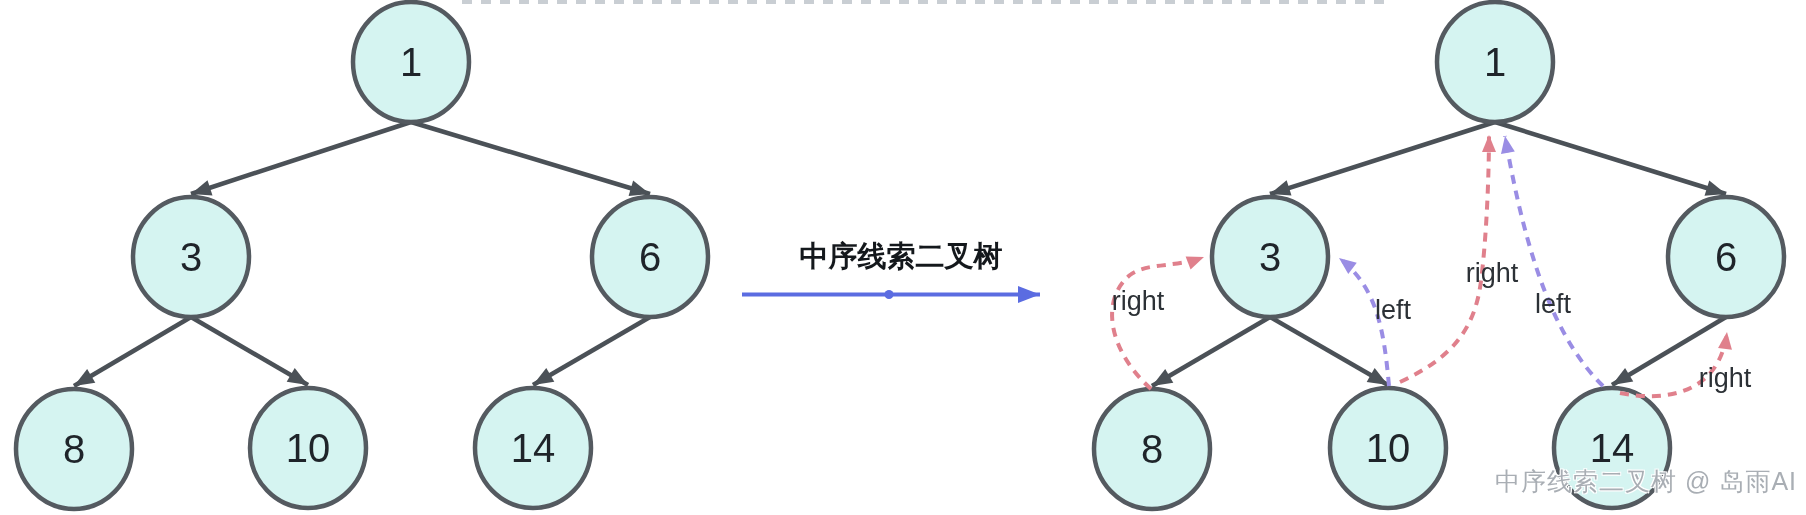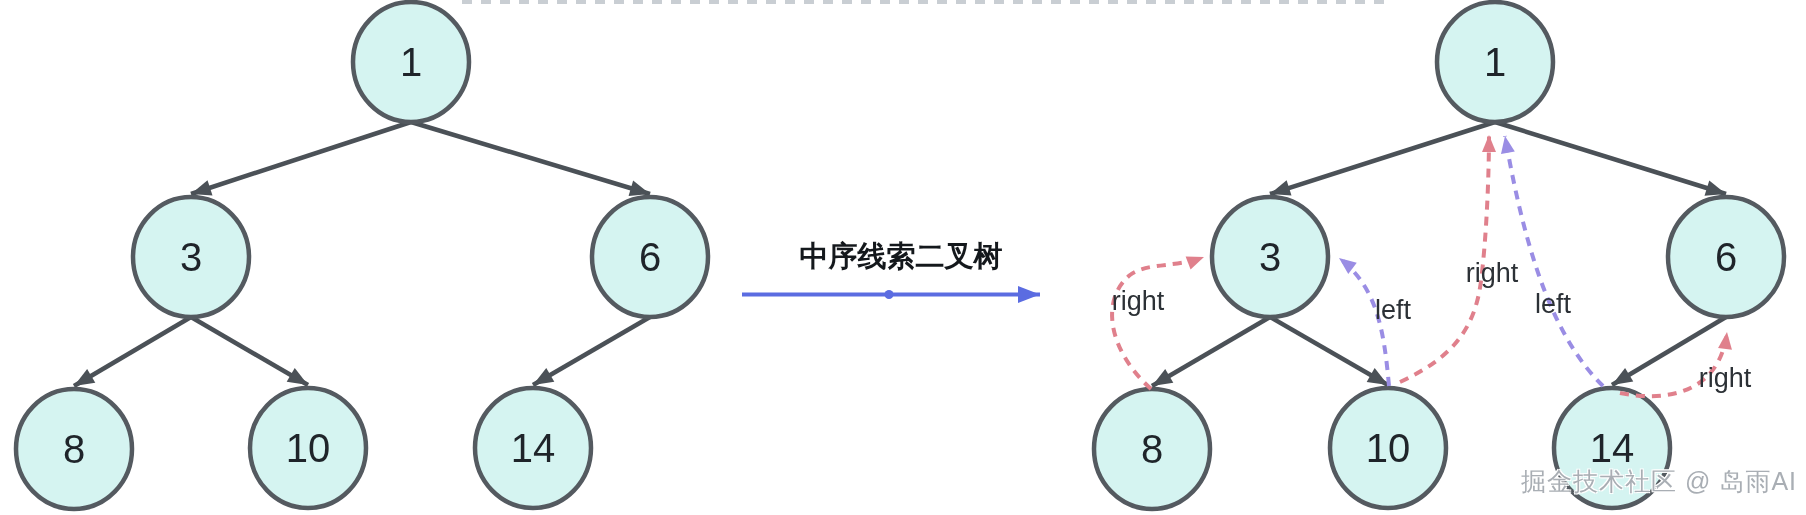"掘金技术社区 @ 岛雨AI" div.watermark { text: 掘金技术社区 -> 中序线索二叉树 }
